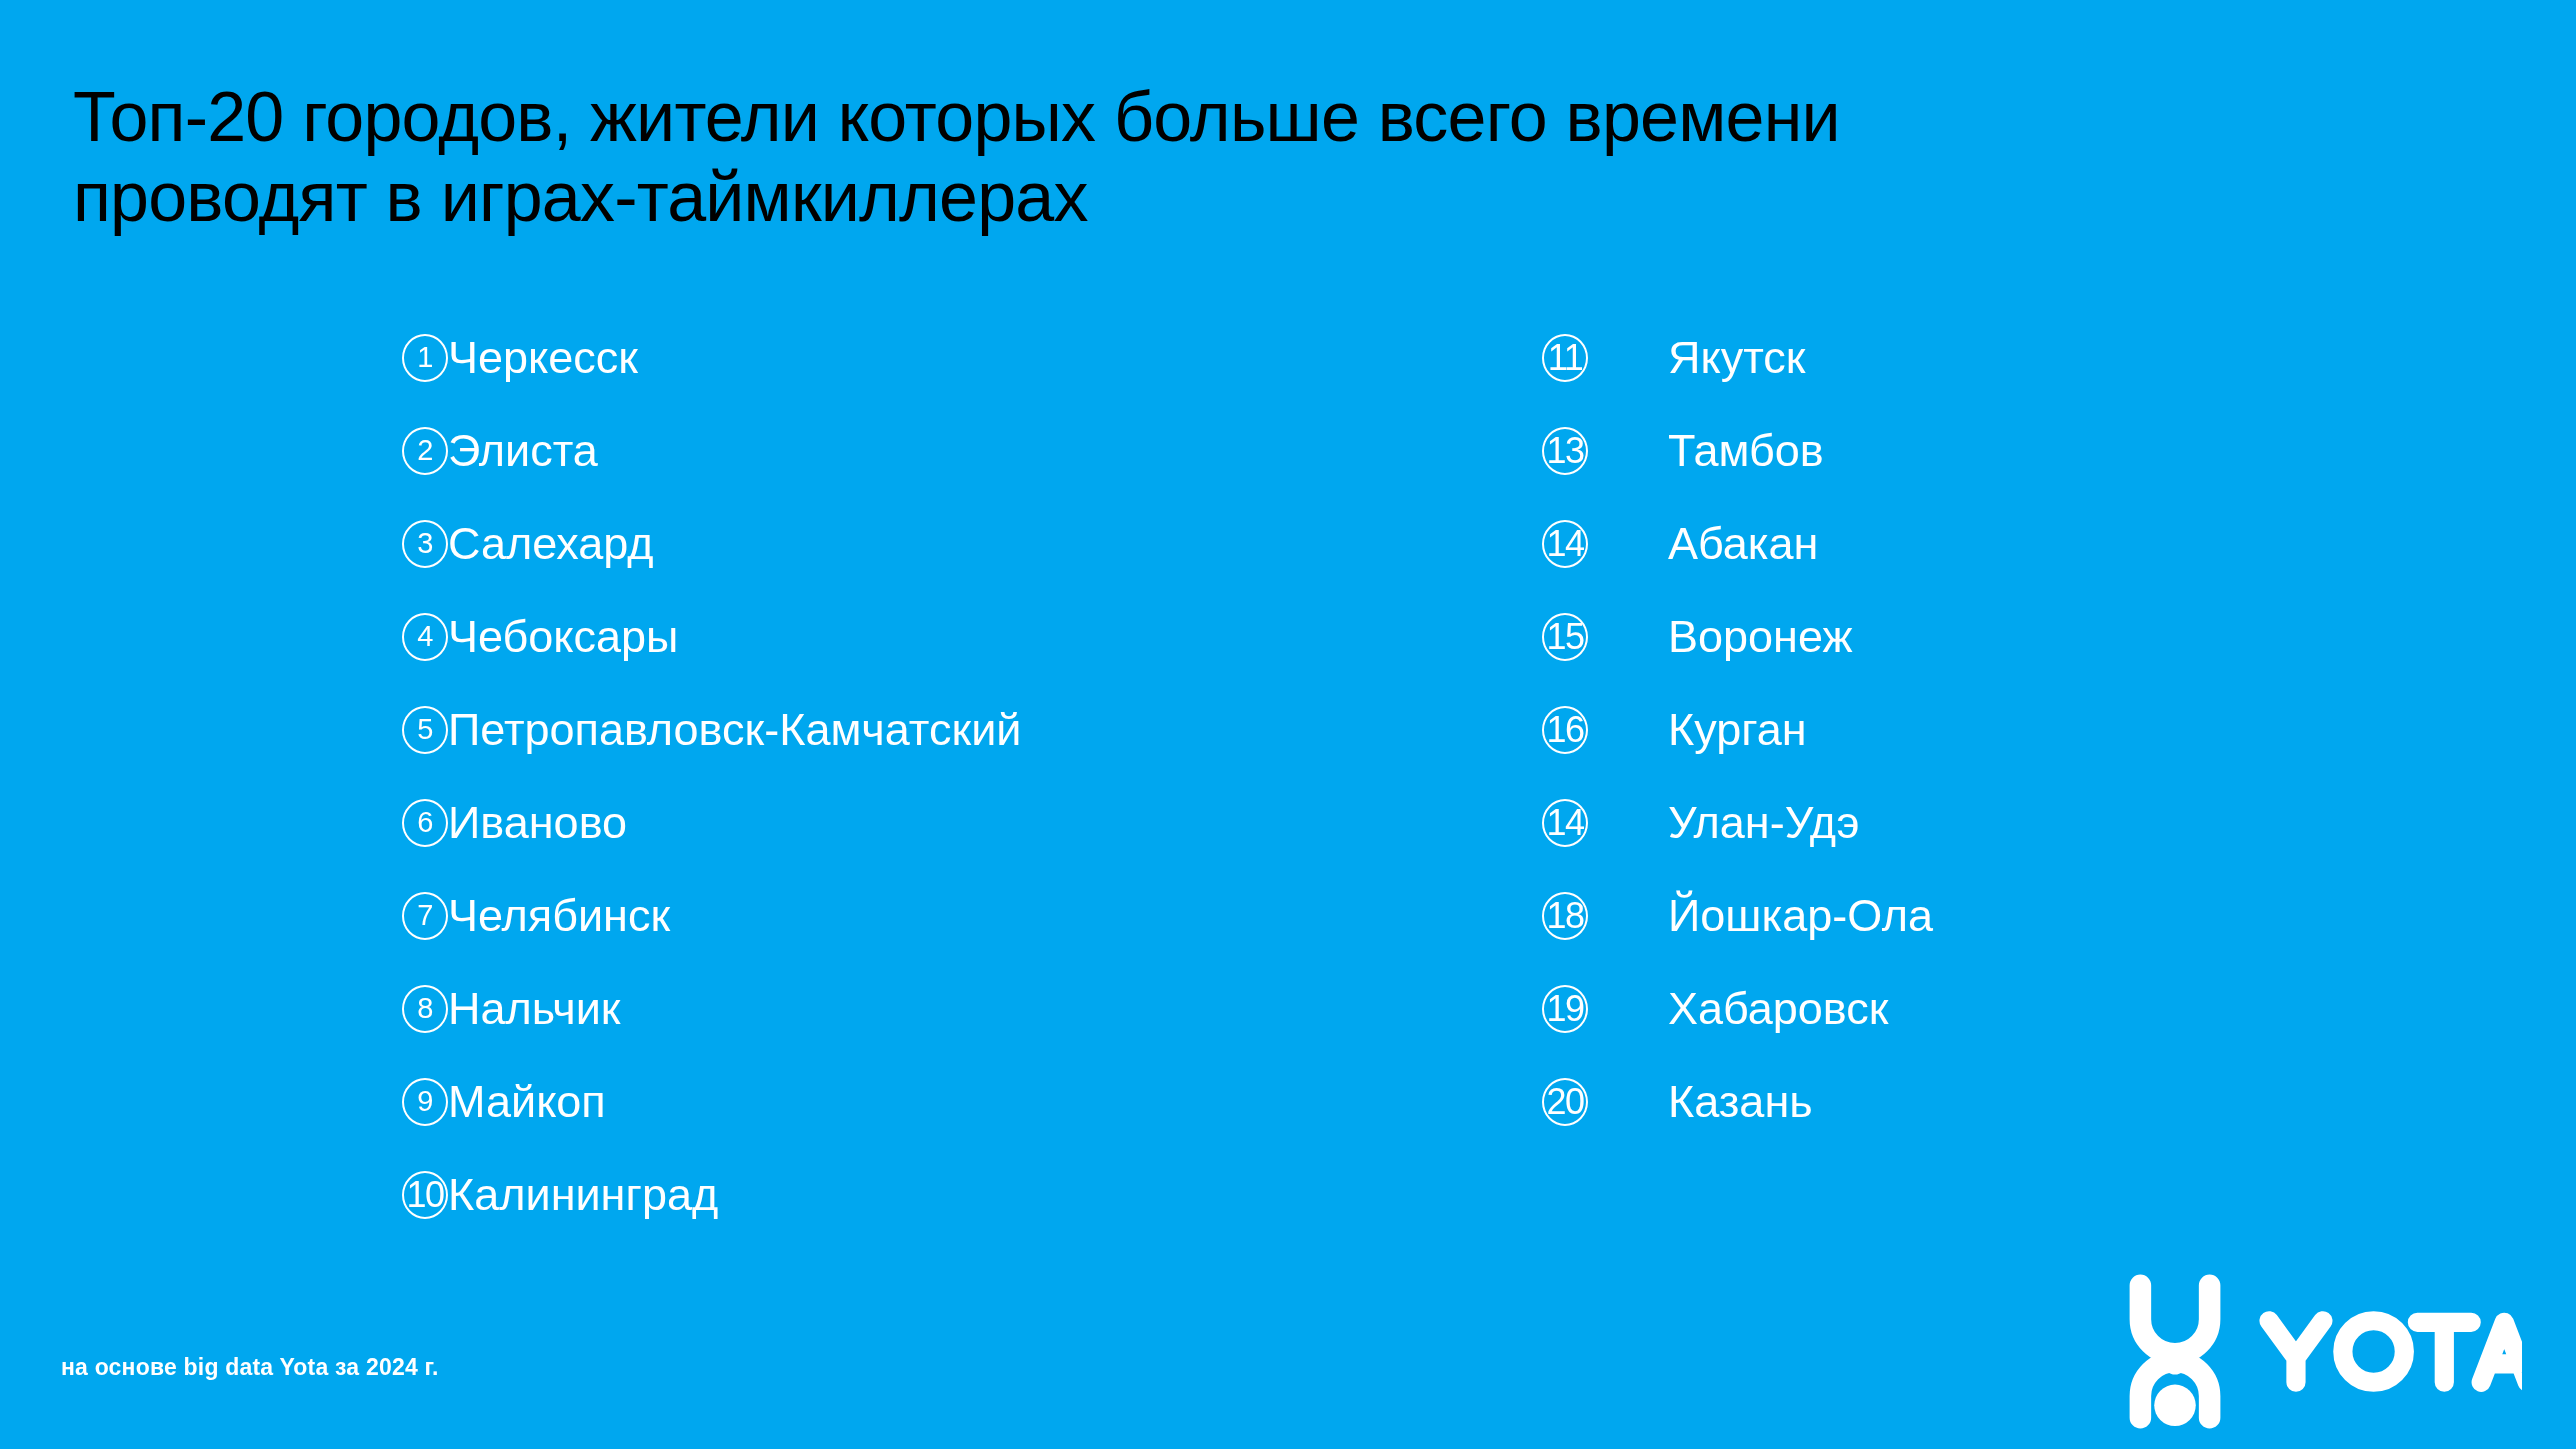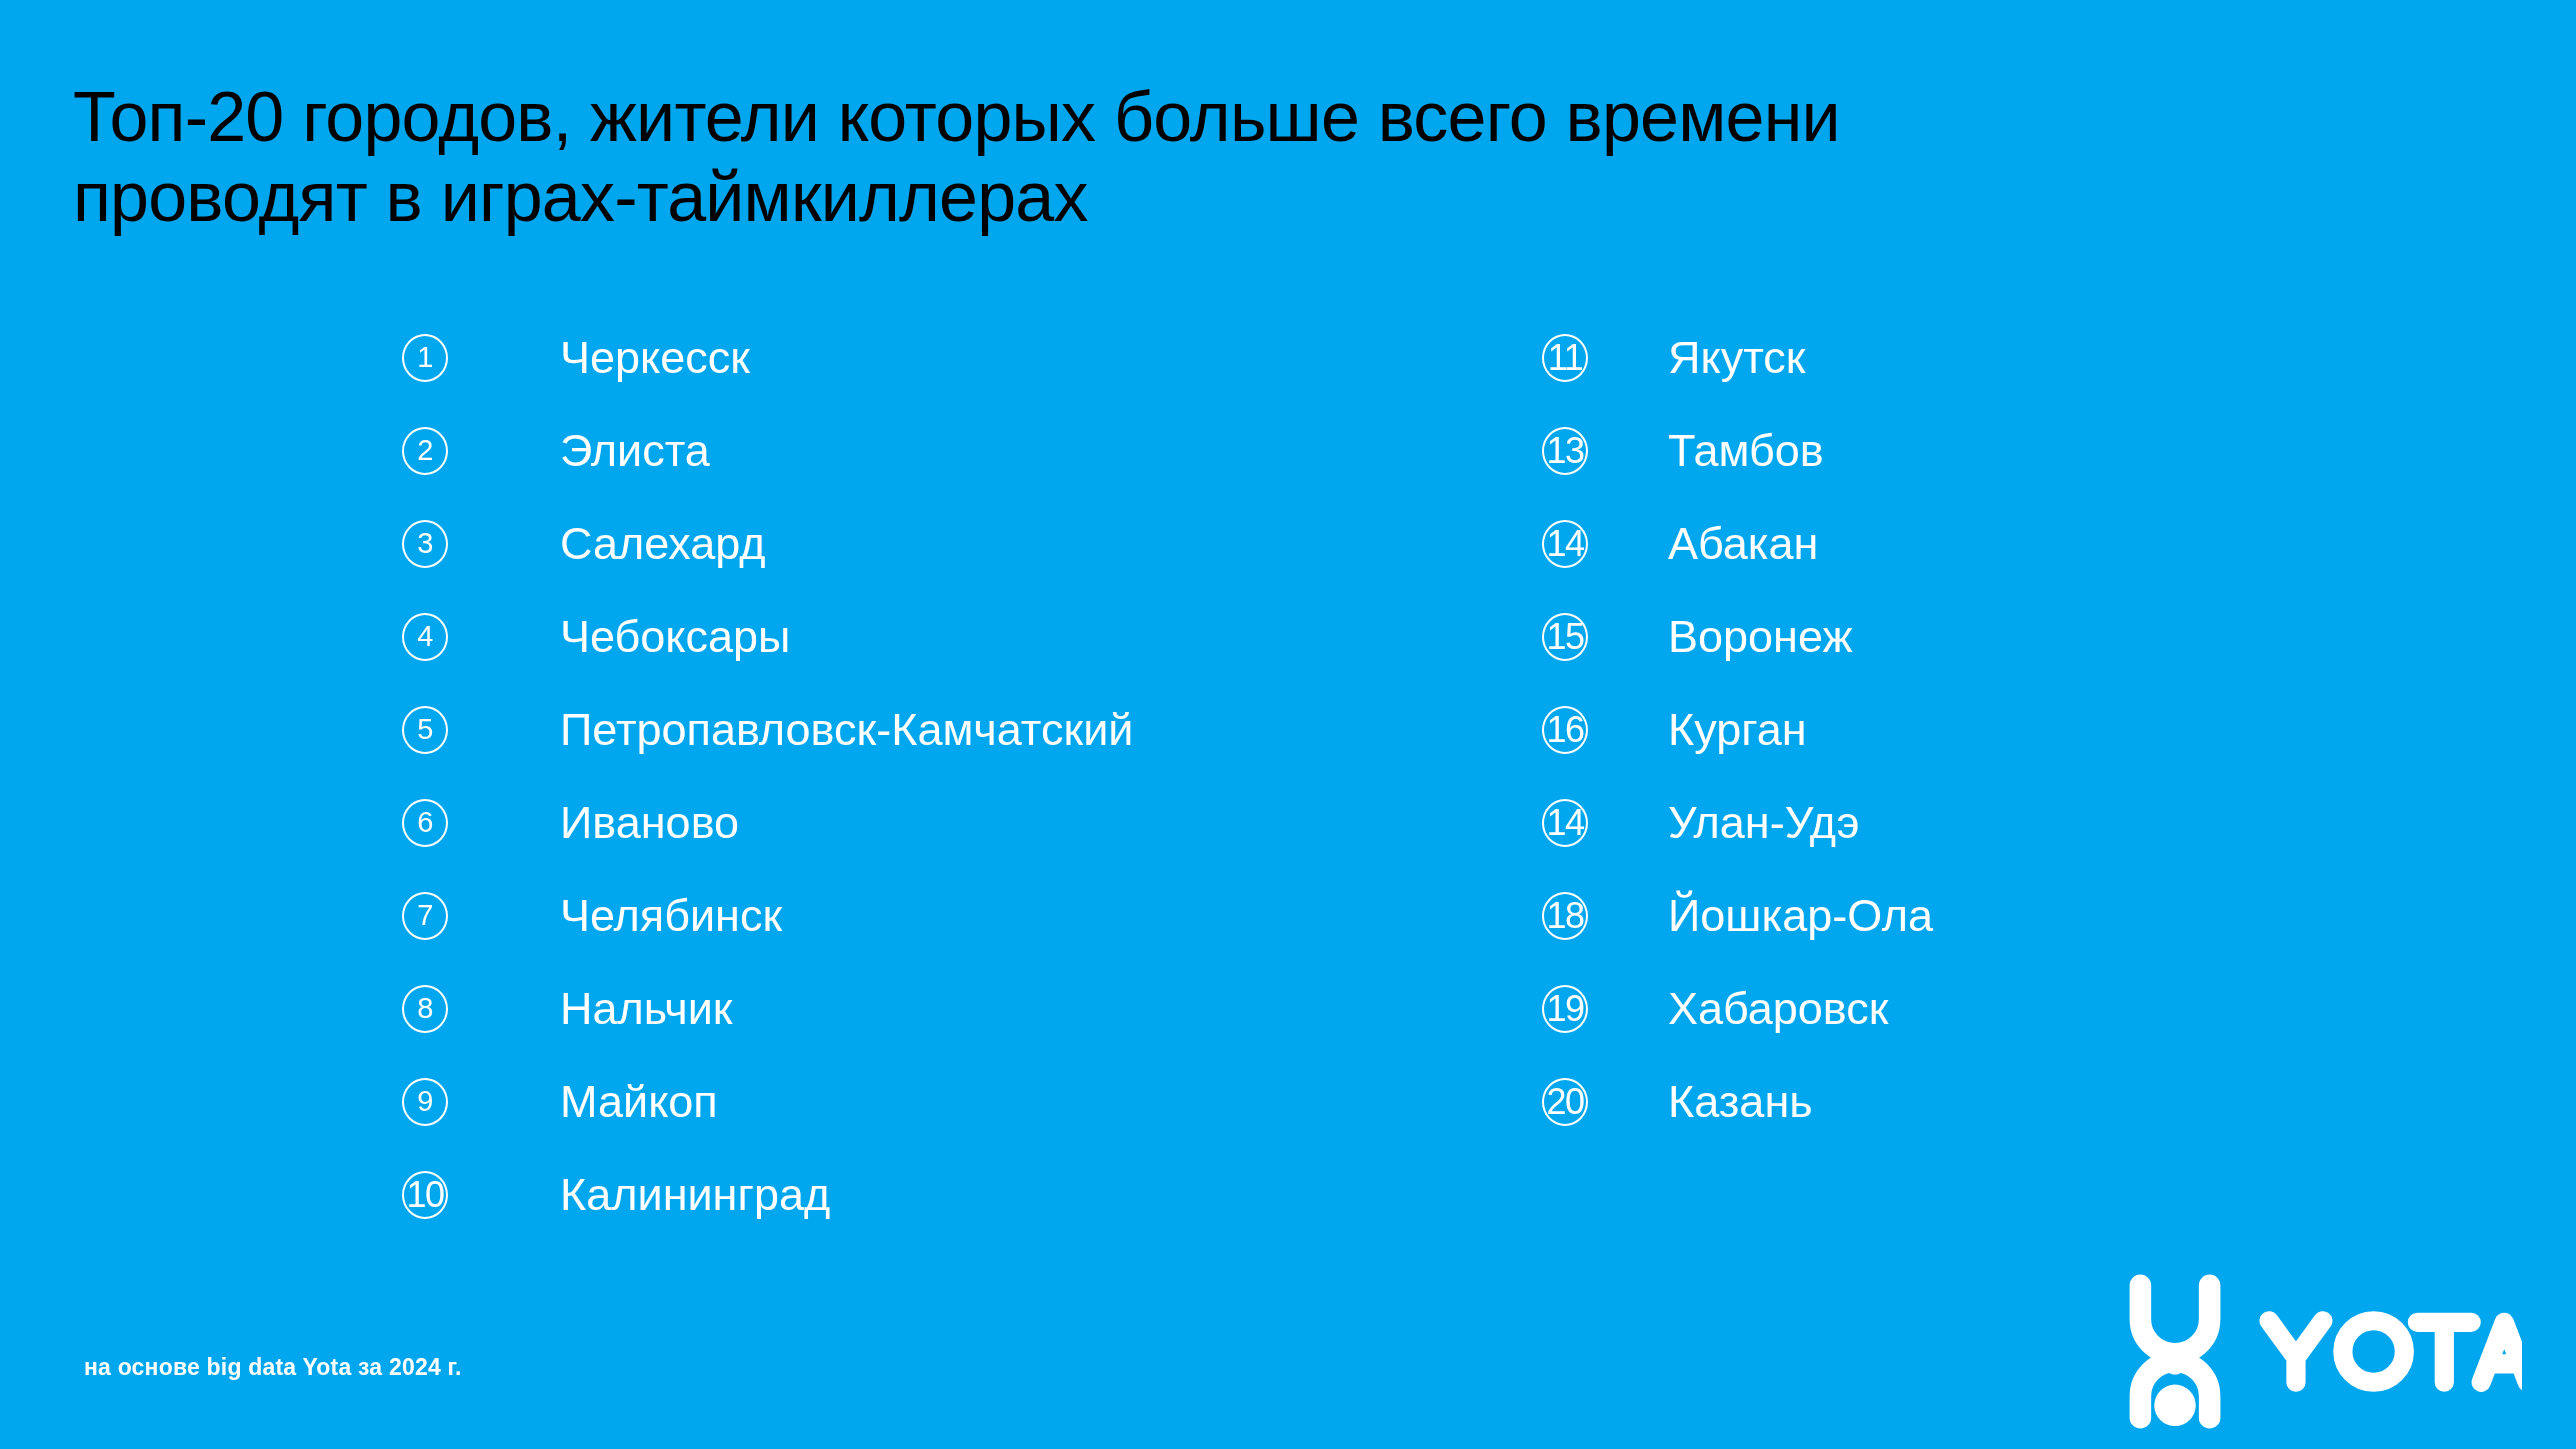"Черкесск" .city-name { margin-left: 112px -> none }
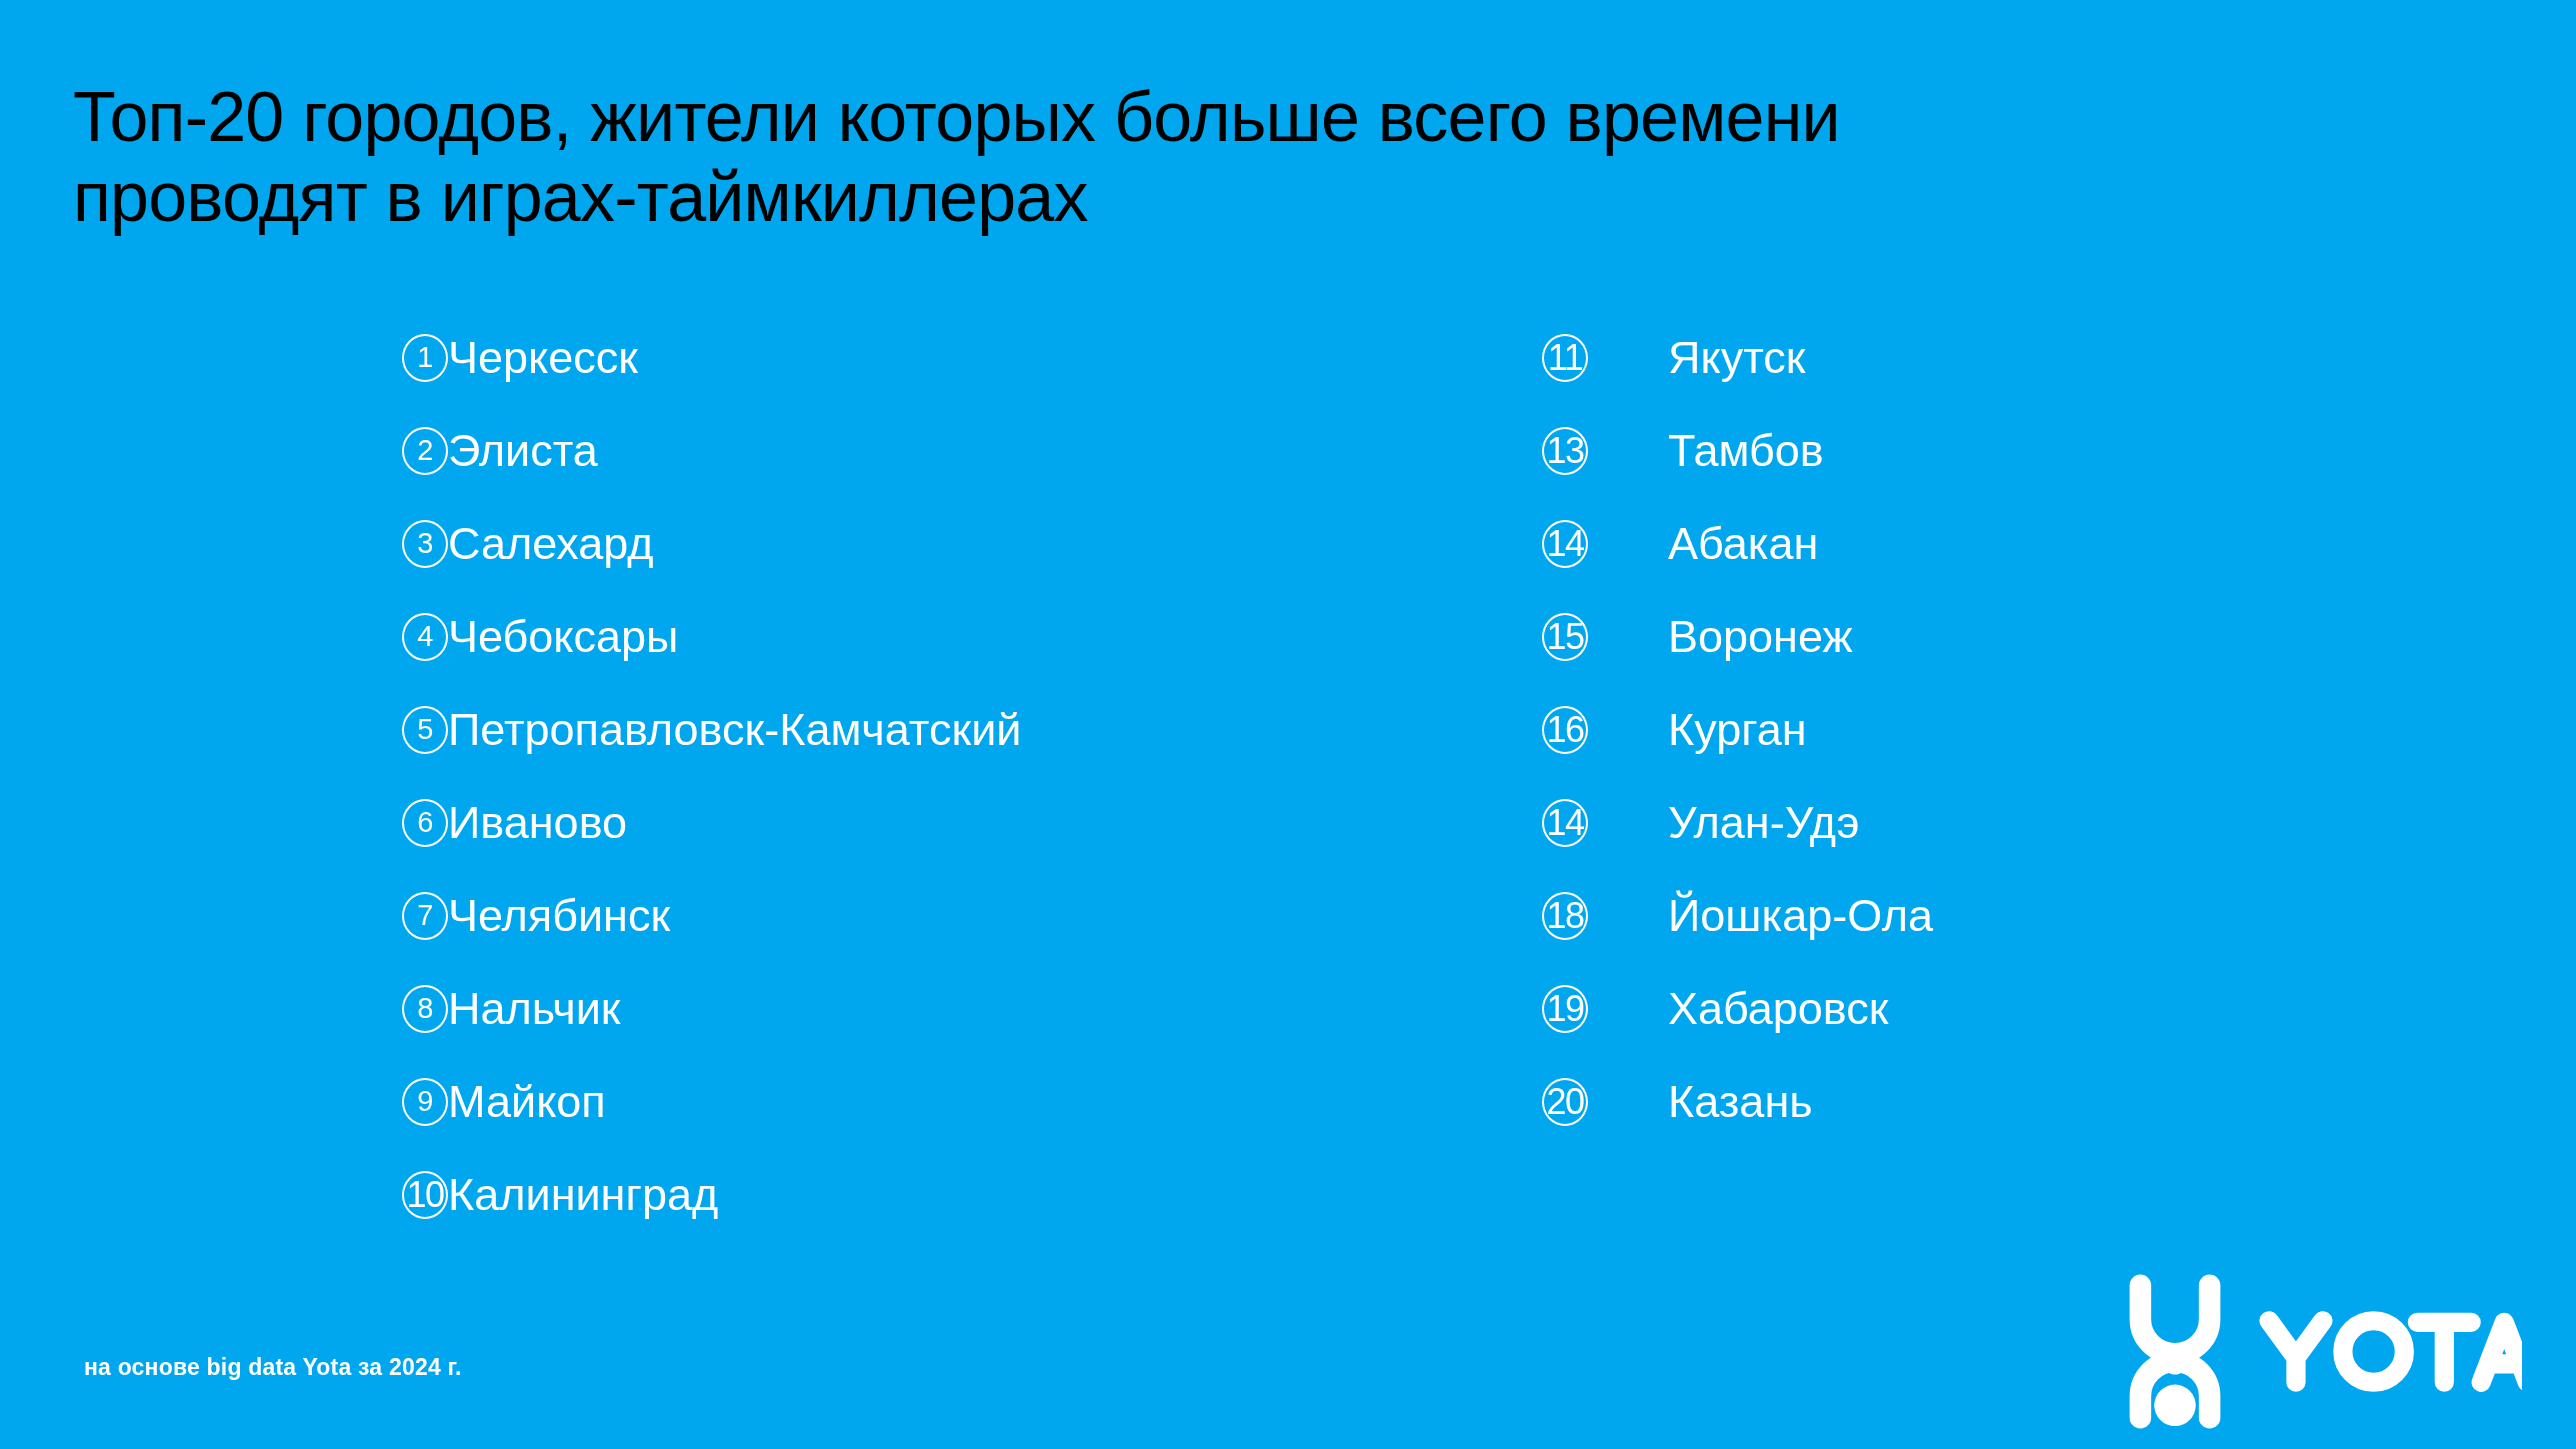"на основе big data Yota" #footer-note { left: 84px -> 61px }
